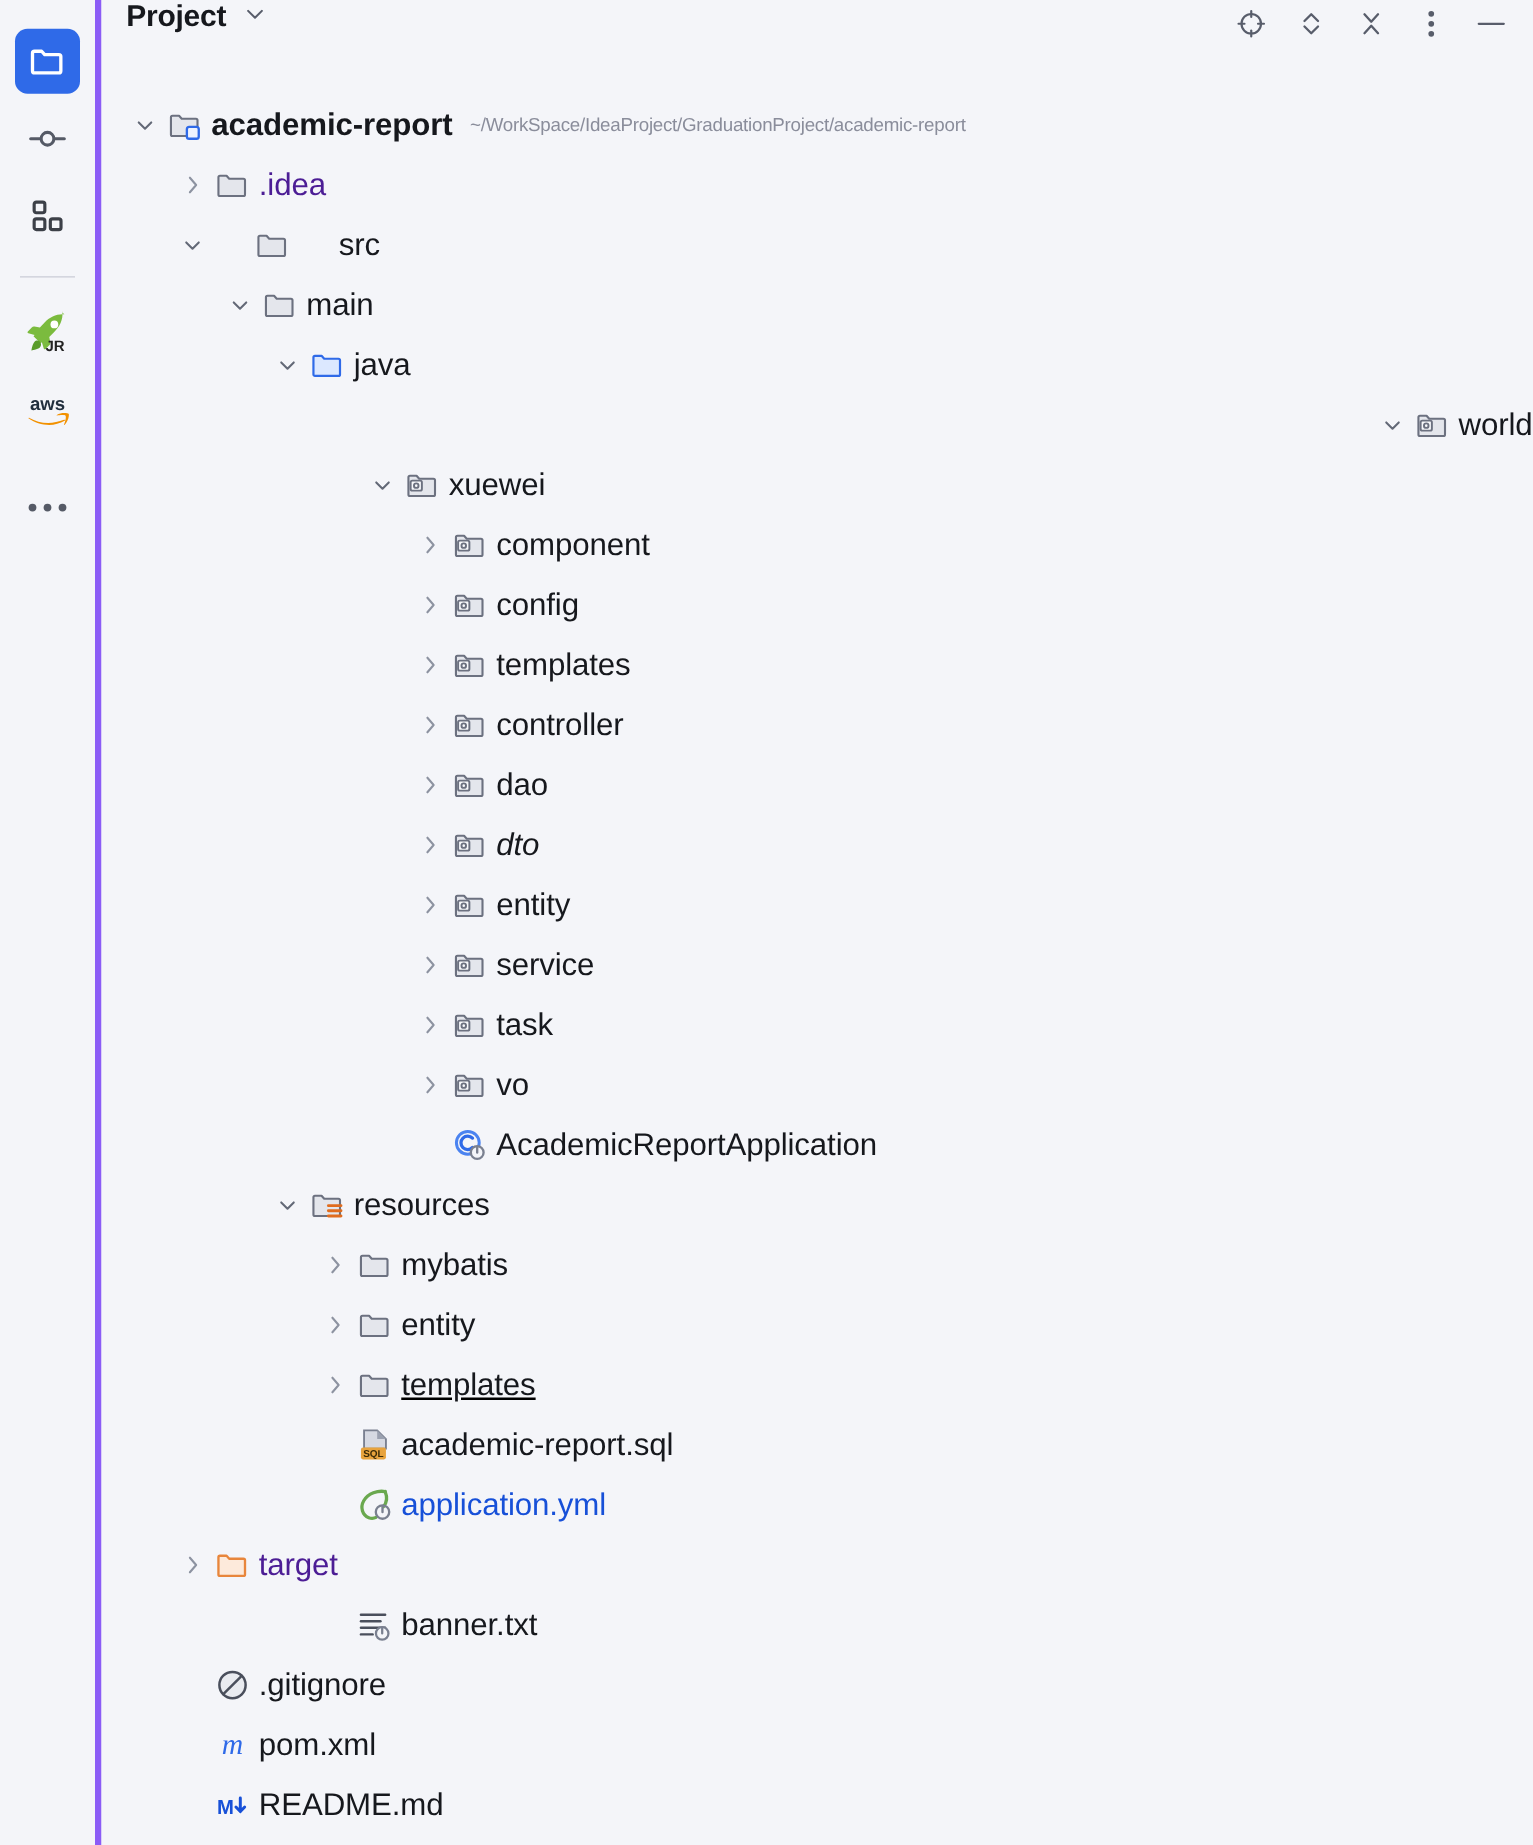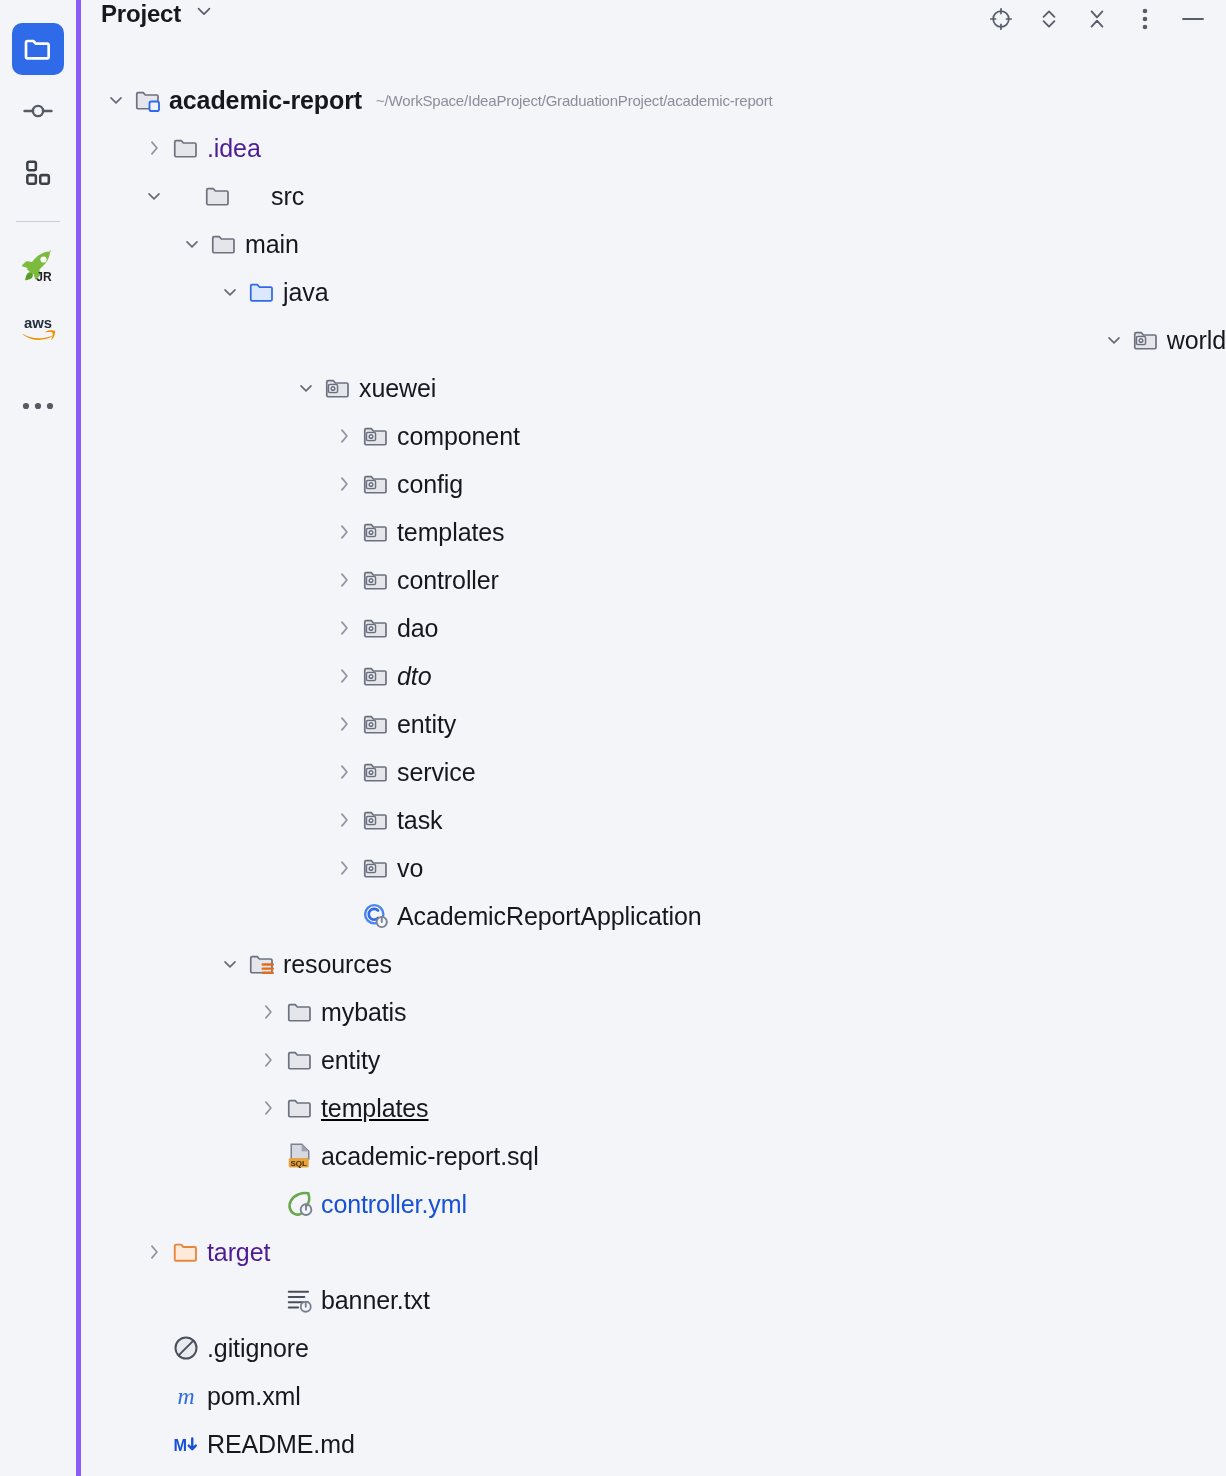"controller.yml" span.label { text: controller.yml -> application.yml }
